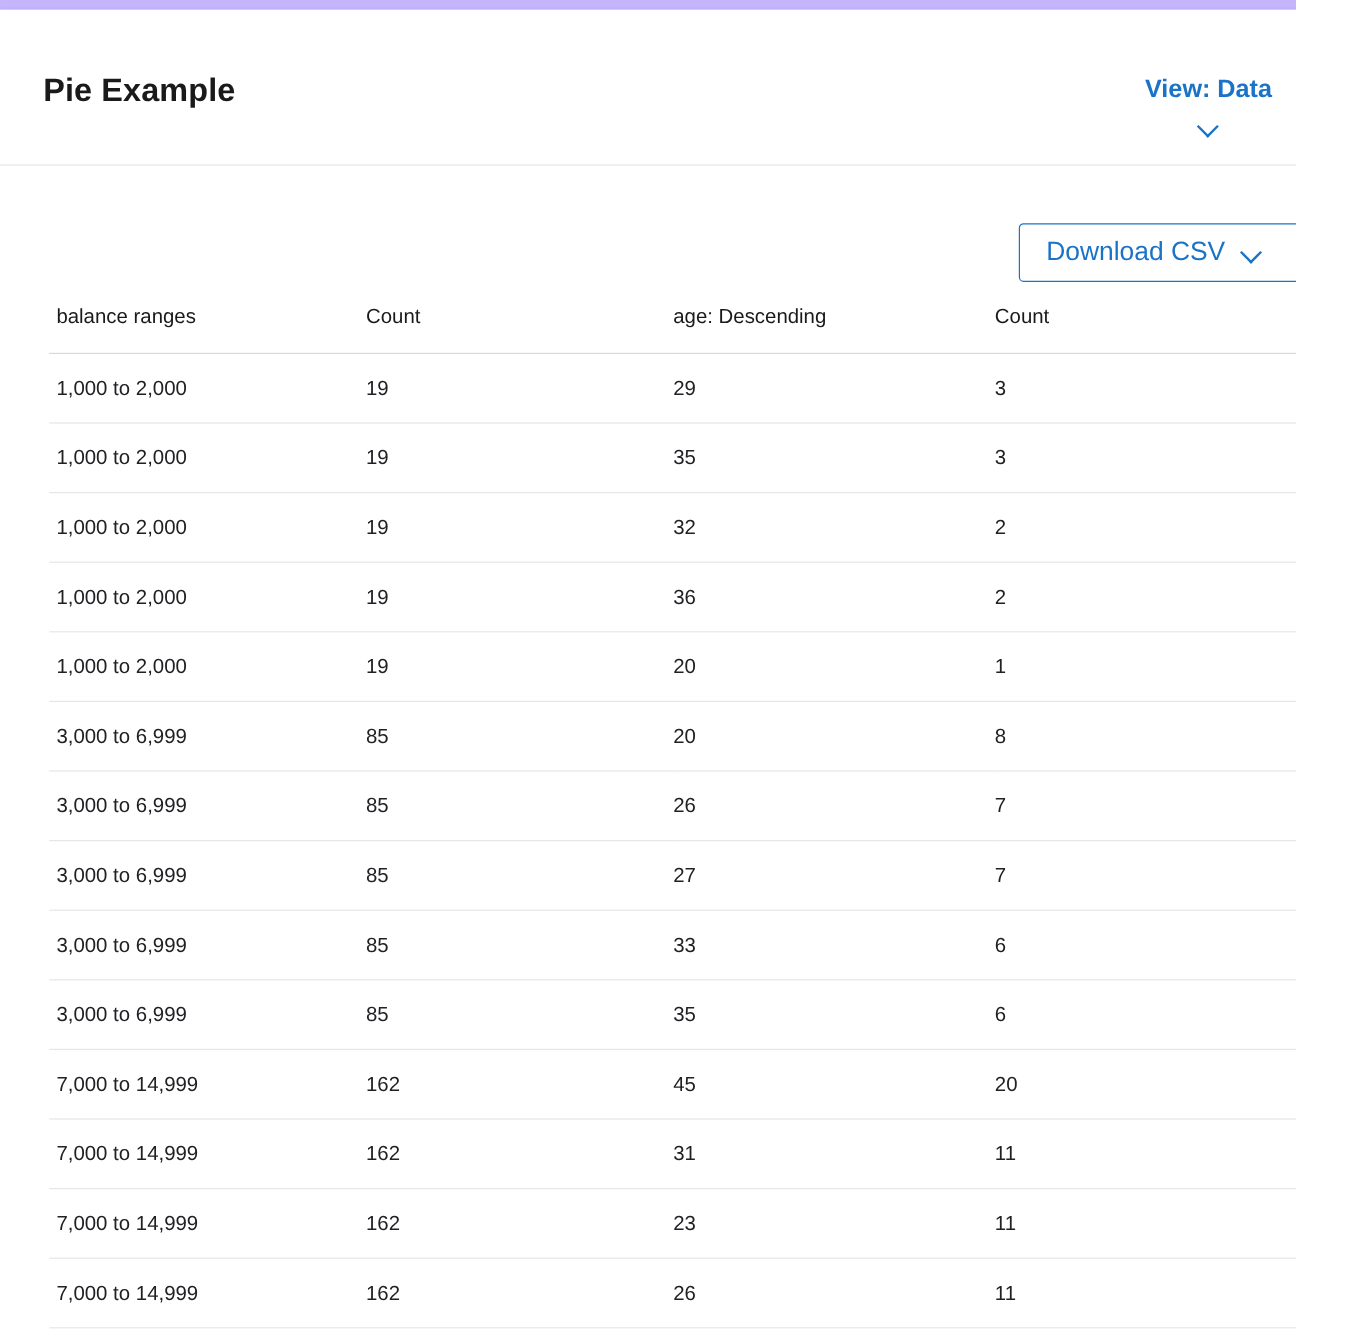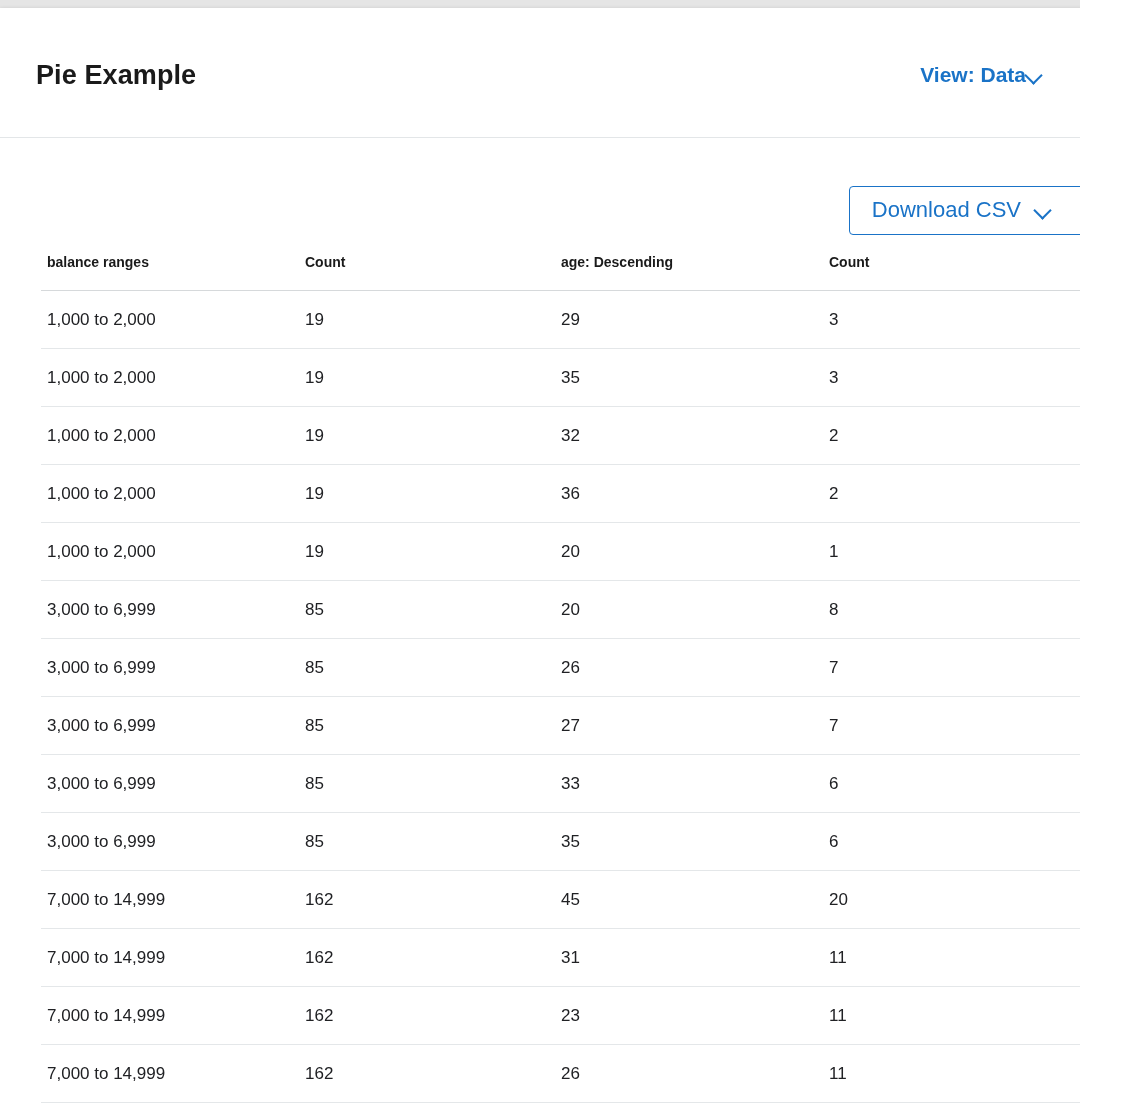"Pie Example" #app { background: #e5e5e5 -> #c4b5fd }
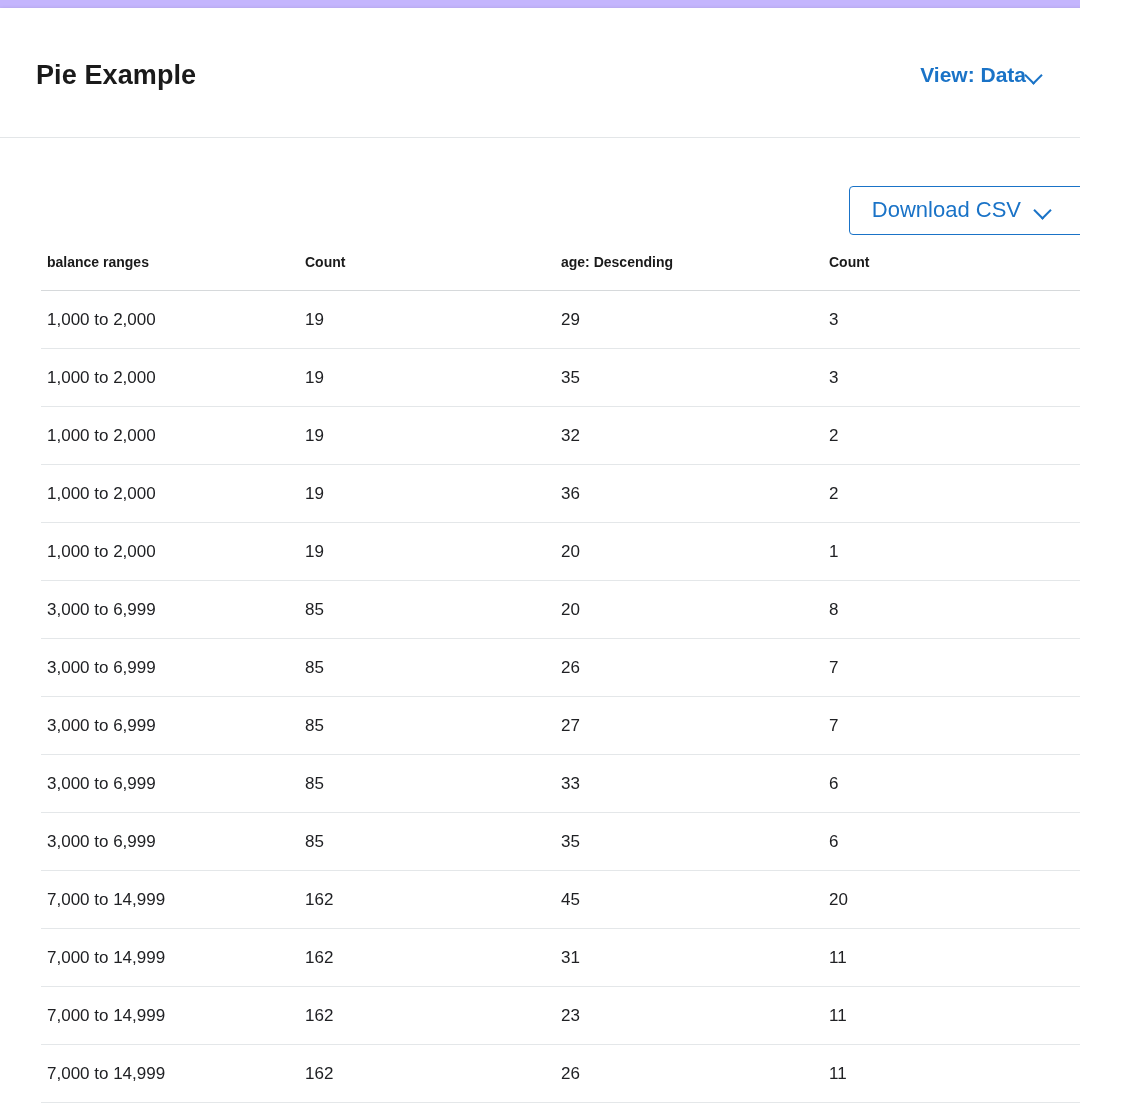"View: Data" .view-control { flex-direction: none -> column; gap: none -> 10px; right: 84px -> 66px }
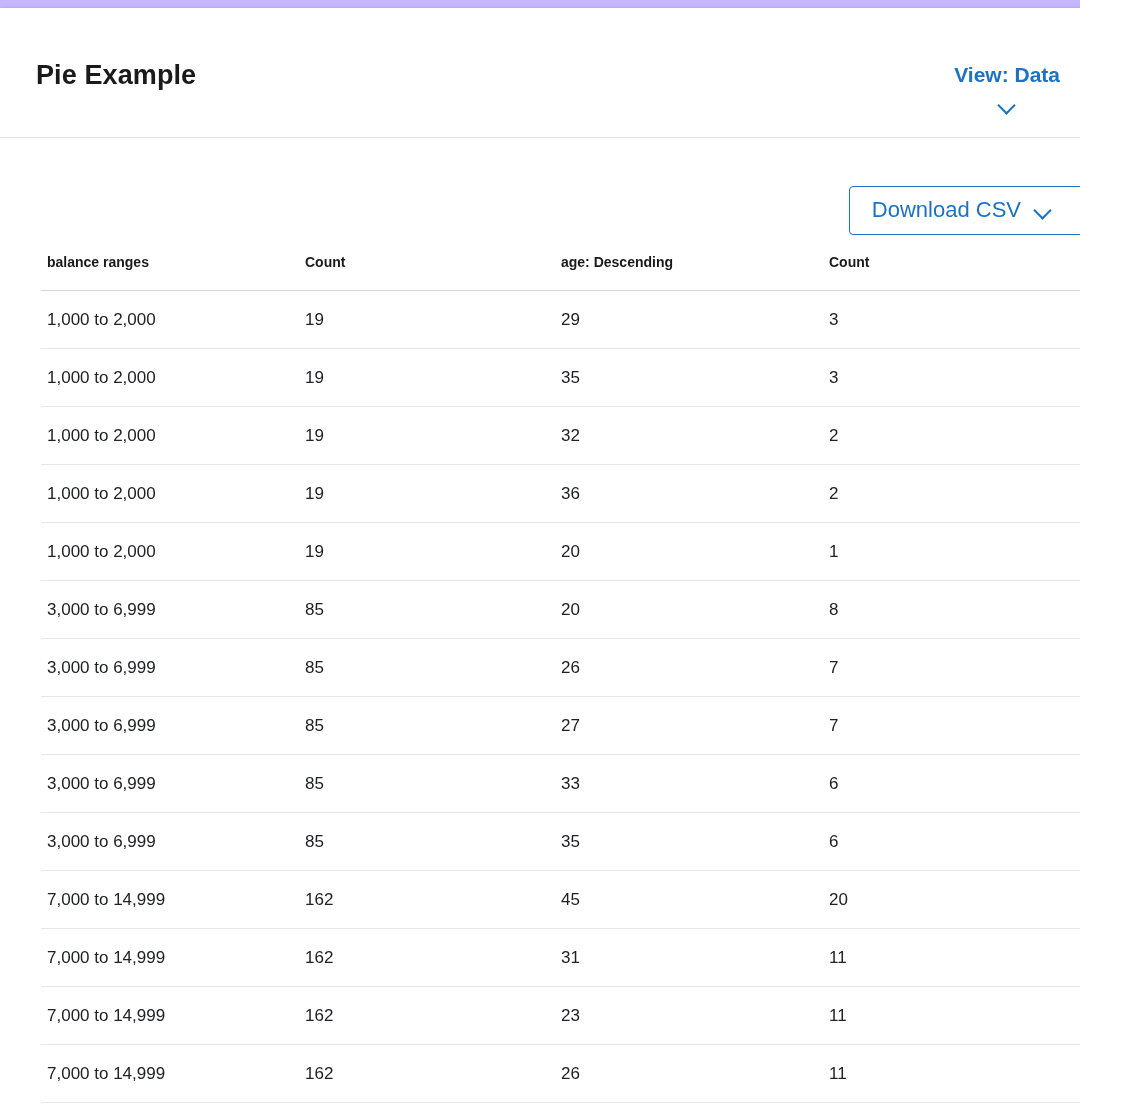"balance ranges" table.data-table th { font-size: 14px -> 17px; font-weight: bold -> normal }
